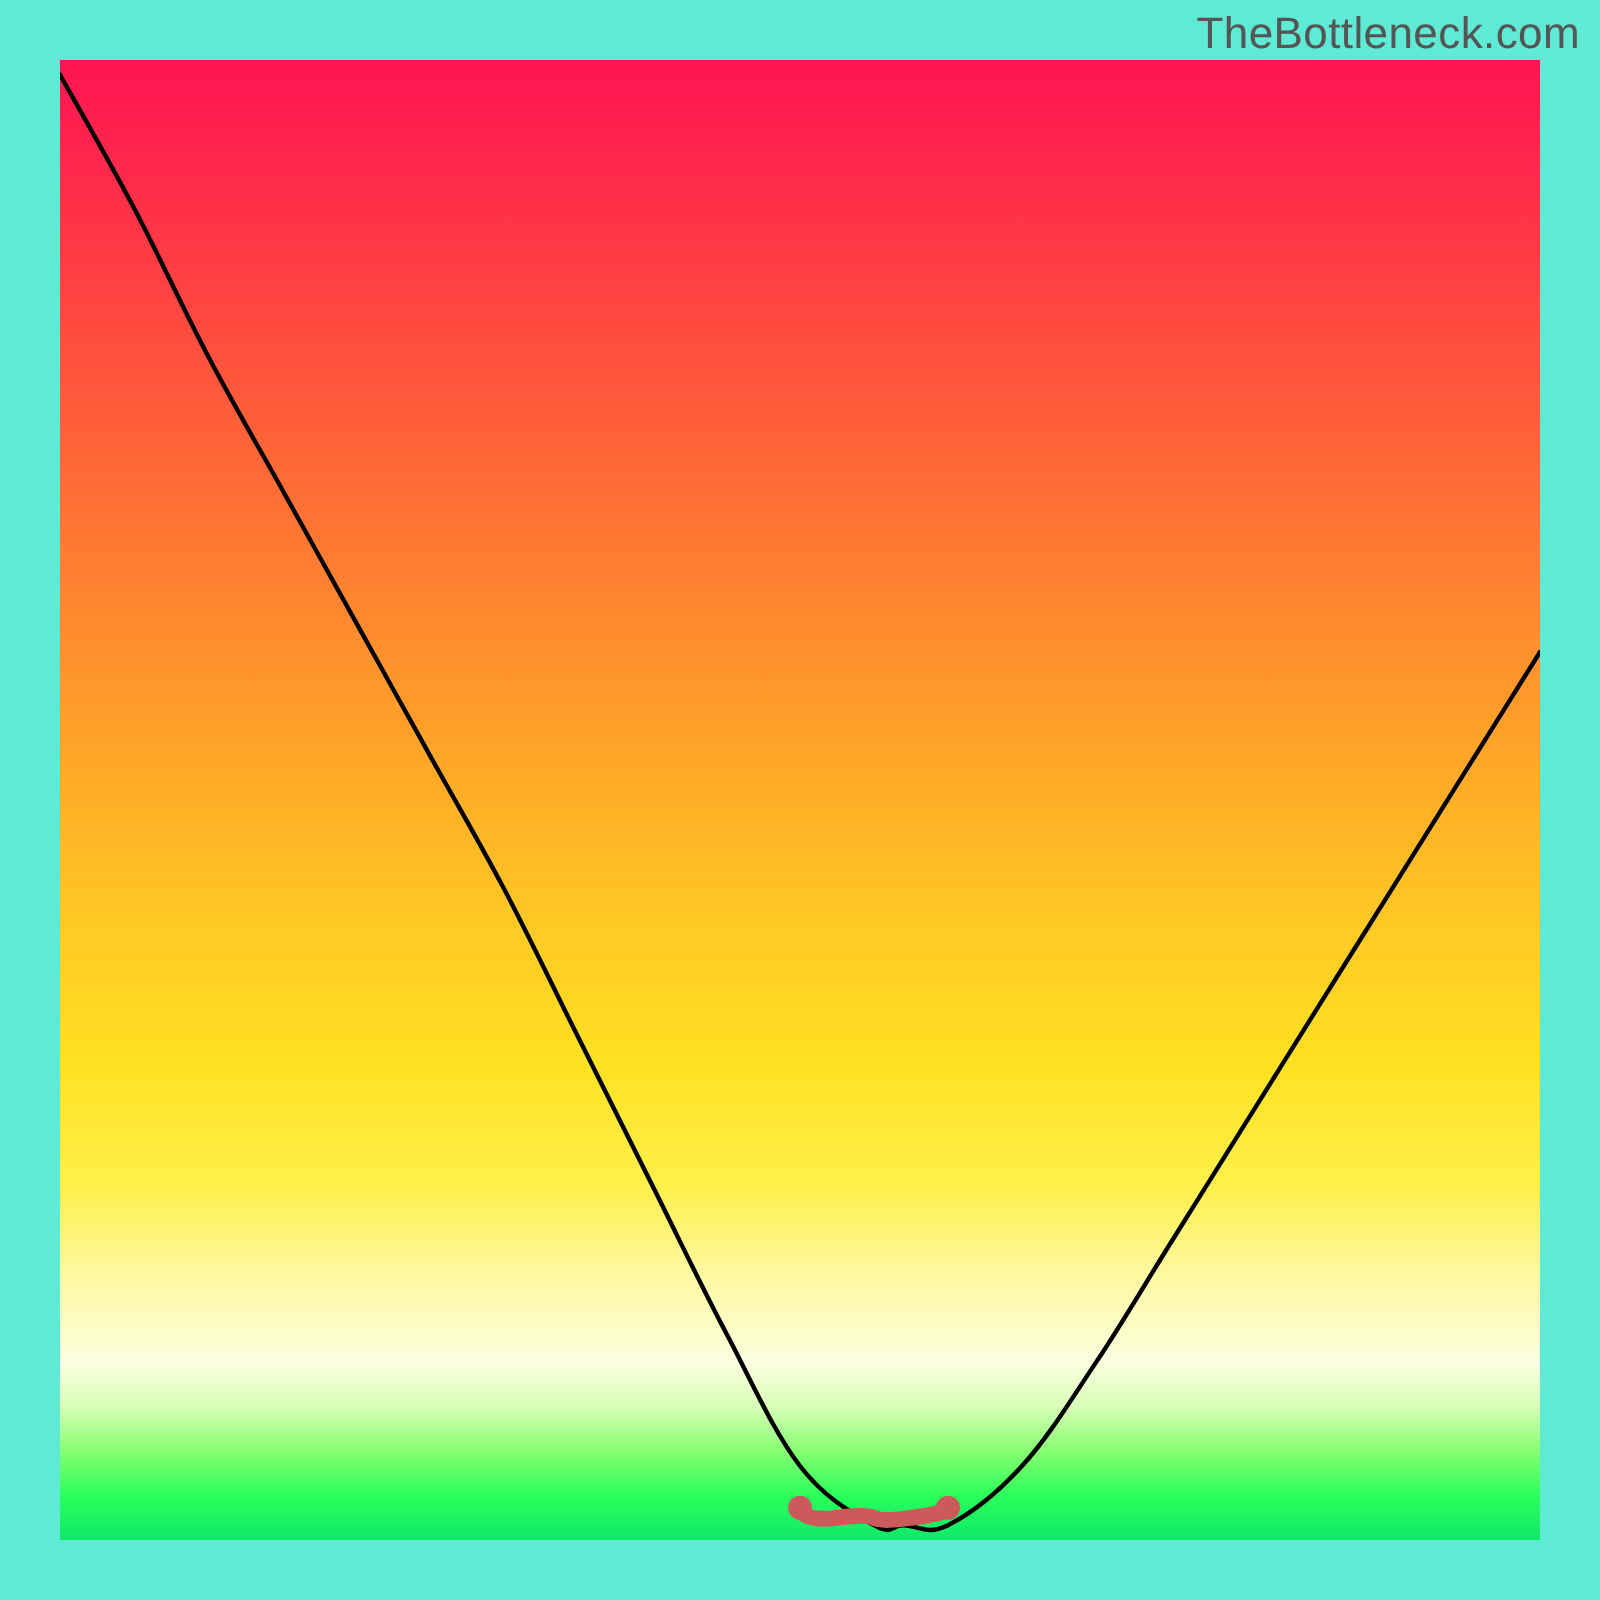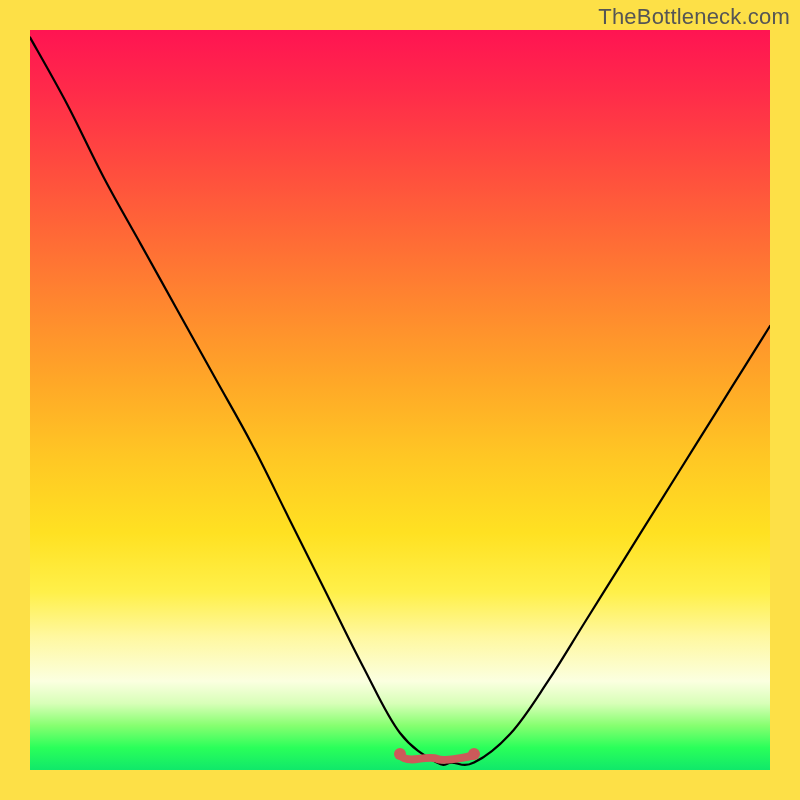"TheBottleneck.com" .frame { background: #fde047 -> #5eead4 }
